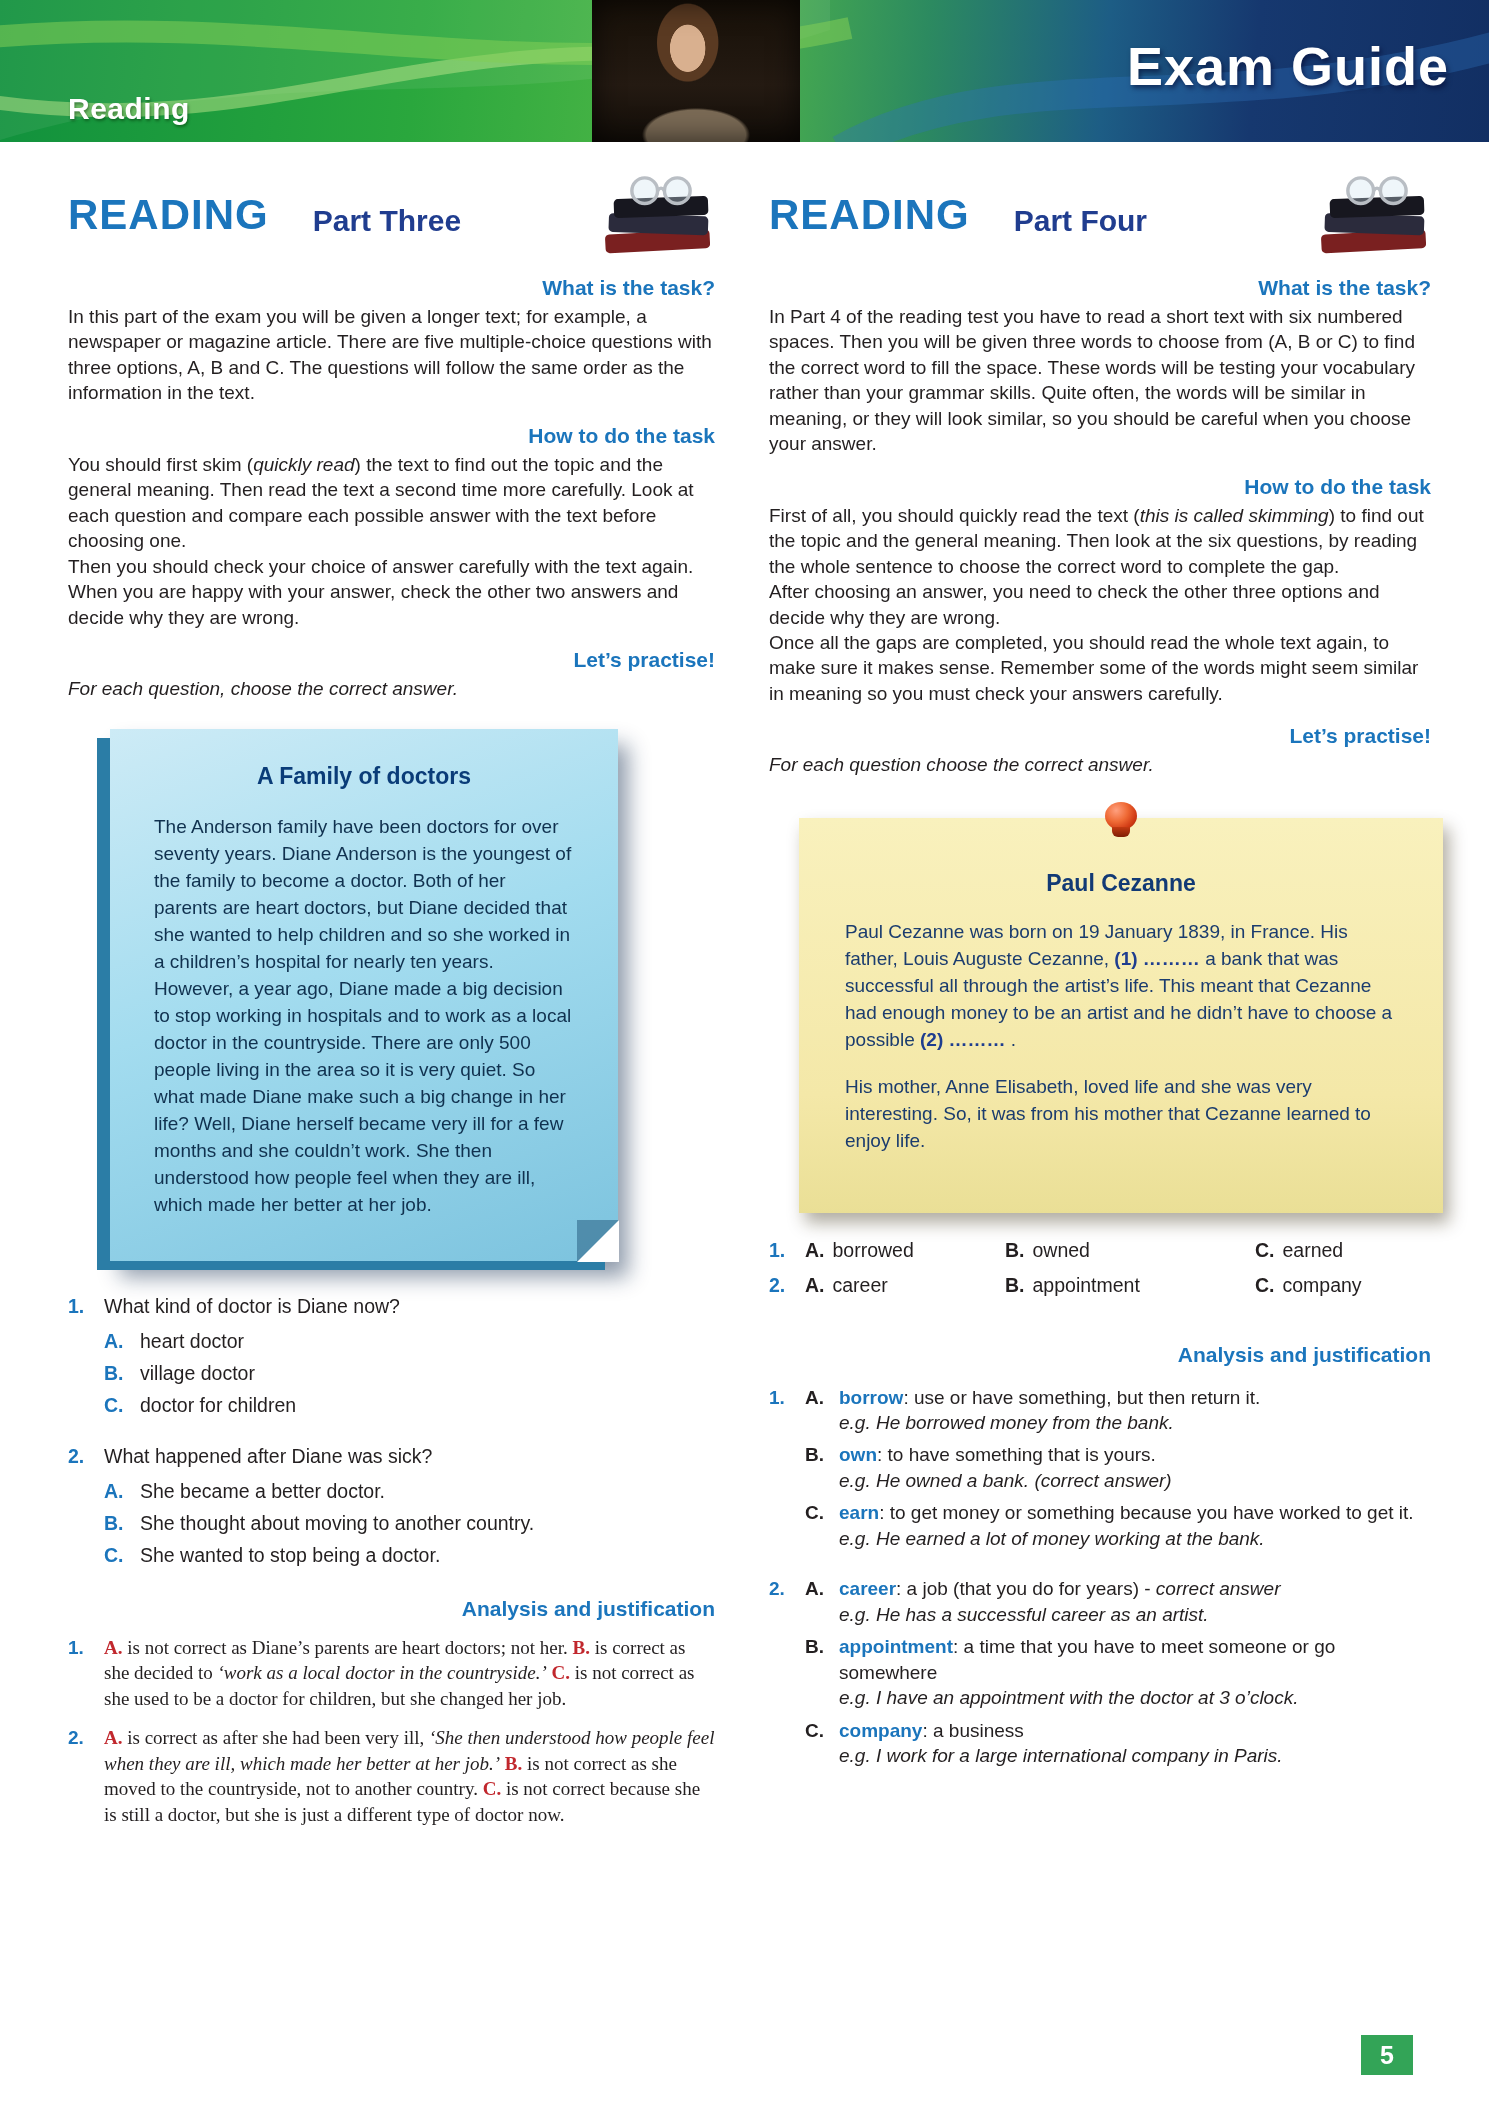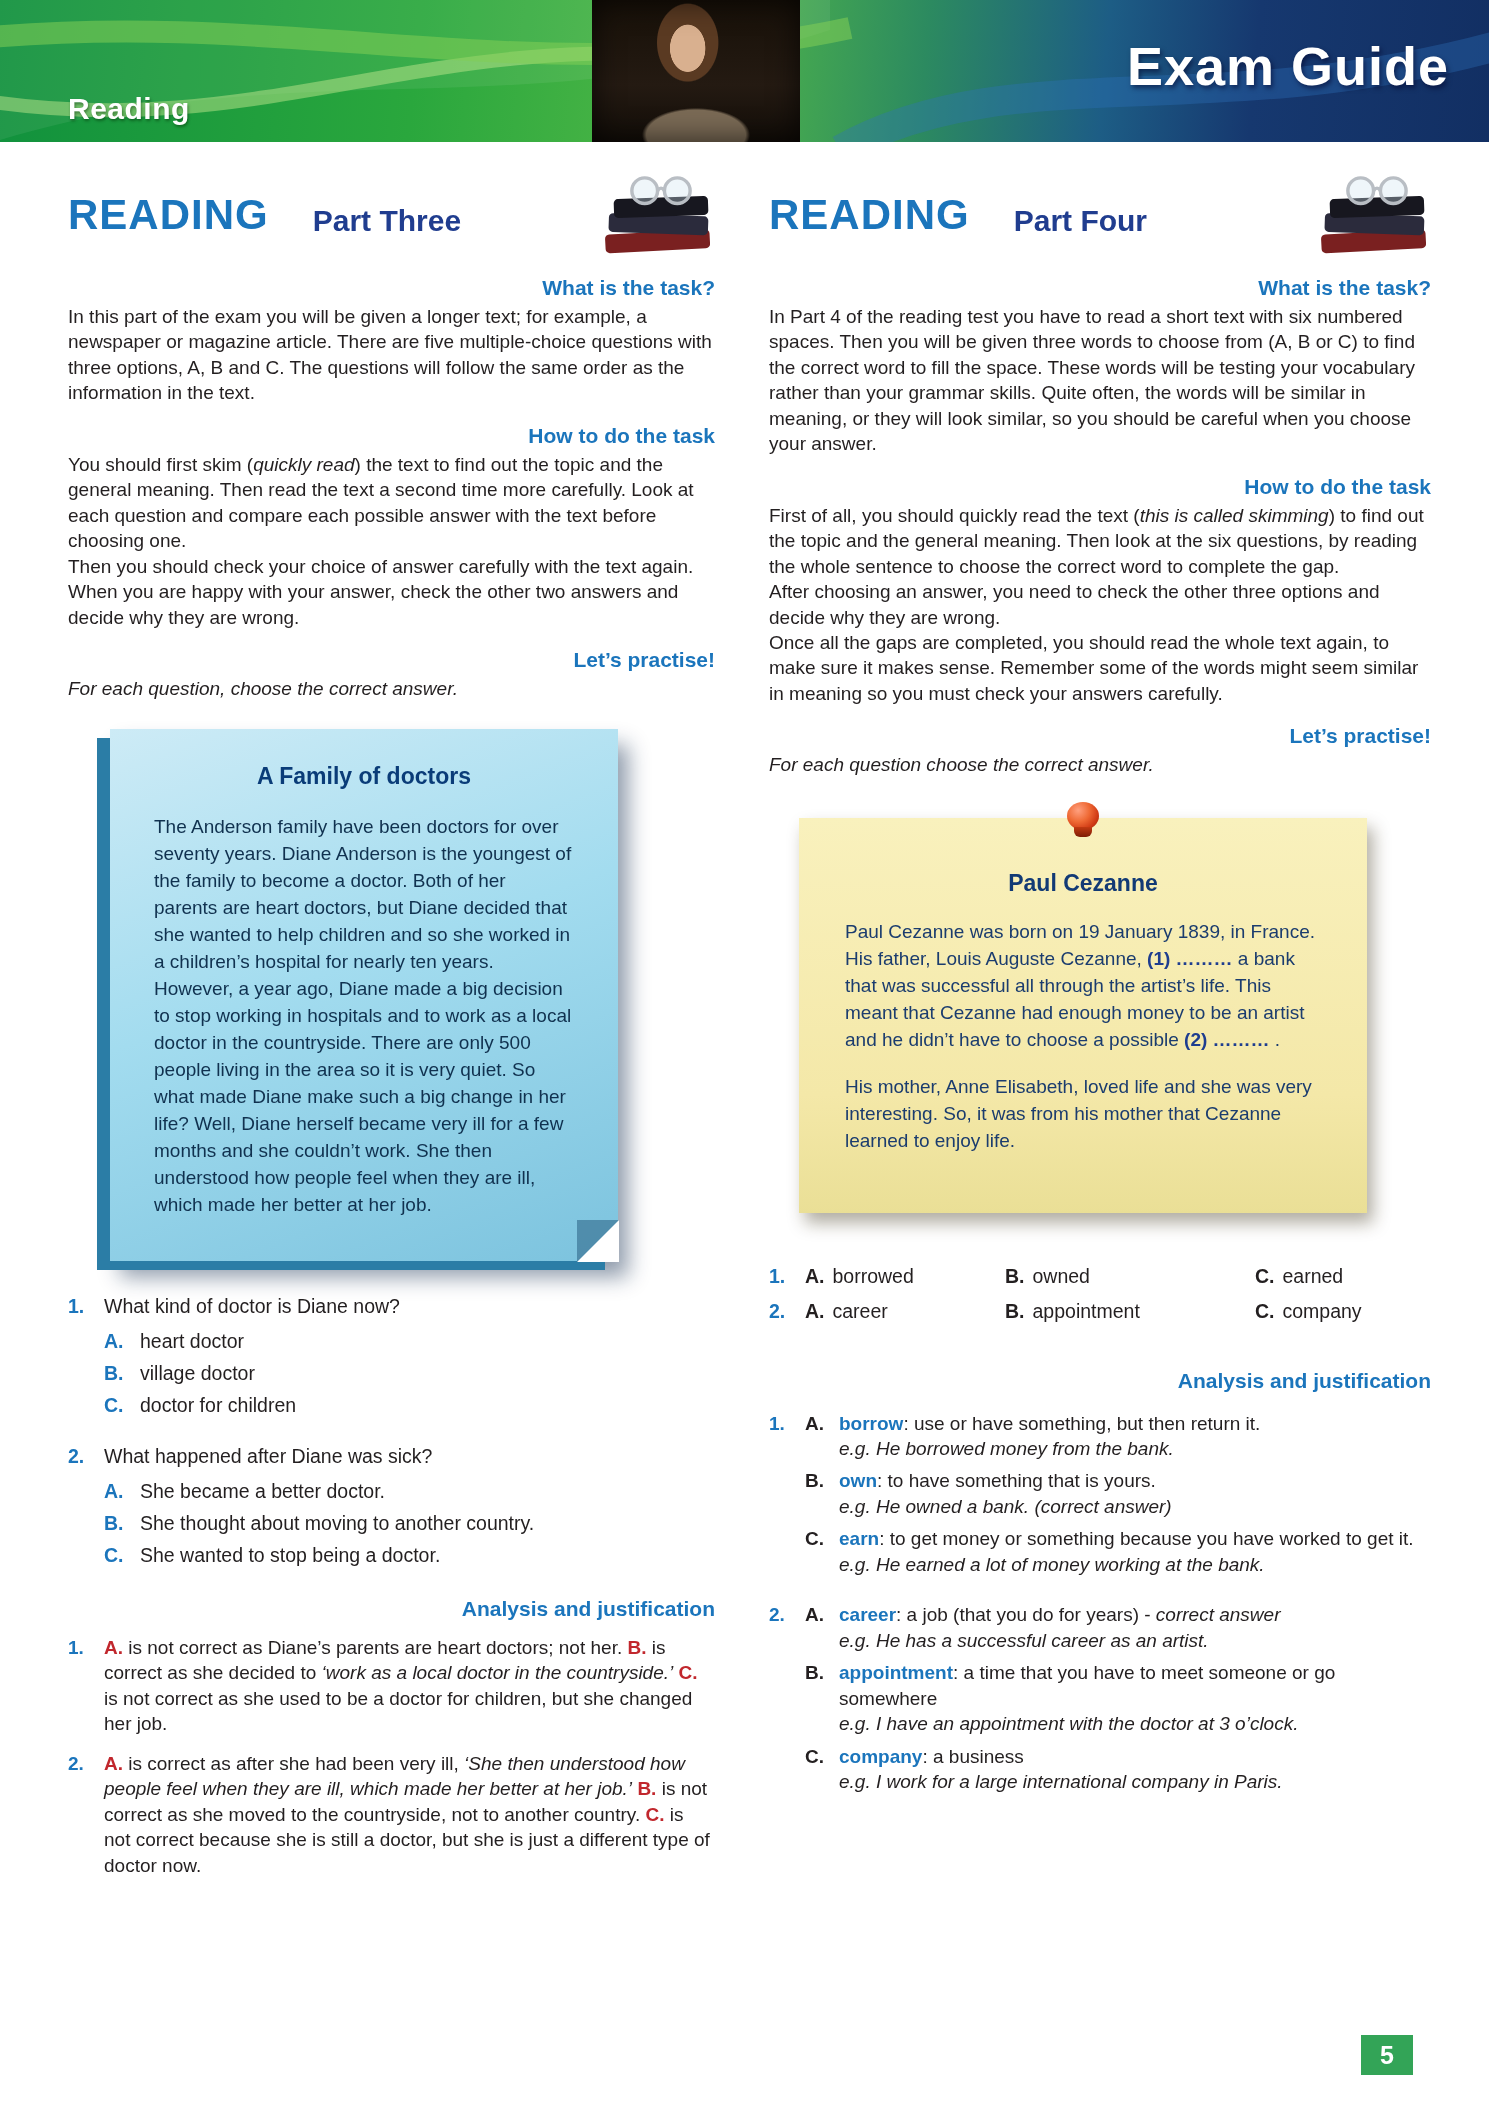"Paul Cezanne" .yellow-note { margin: 40px 0 52px 30px -> 40px 0 26px 30px; width: 568px -> 644px }
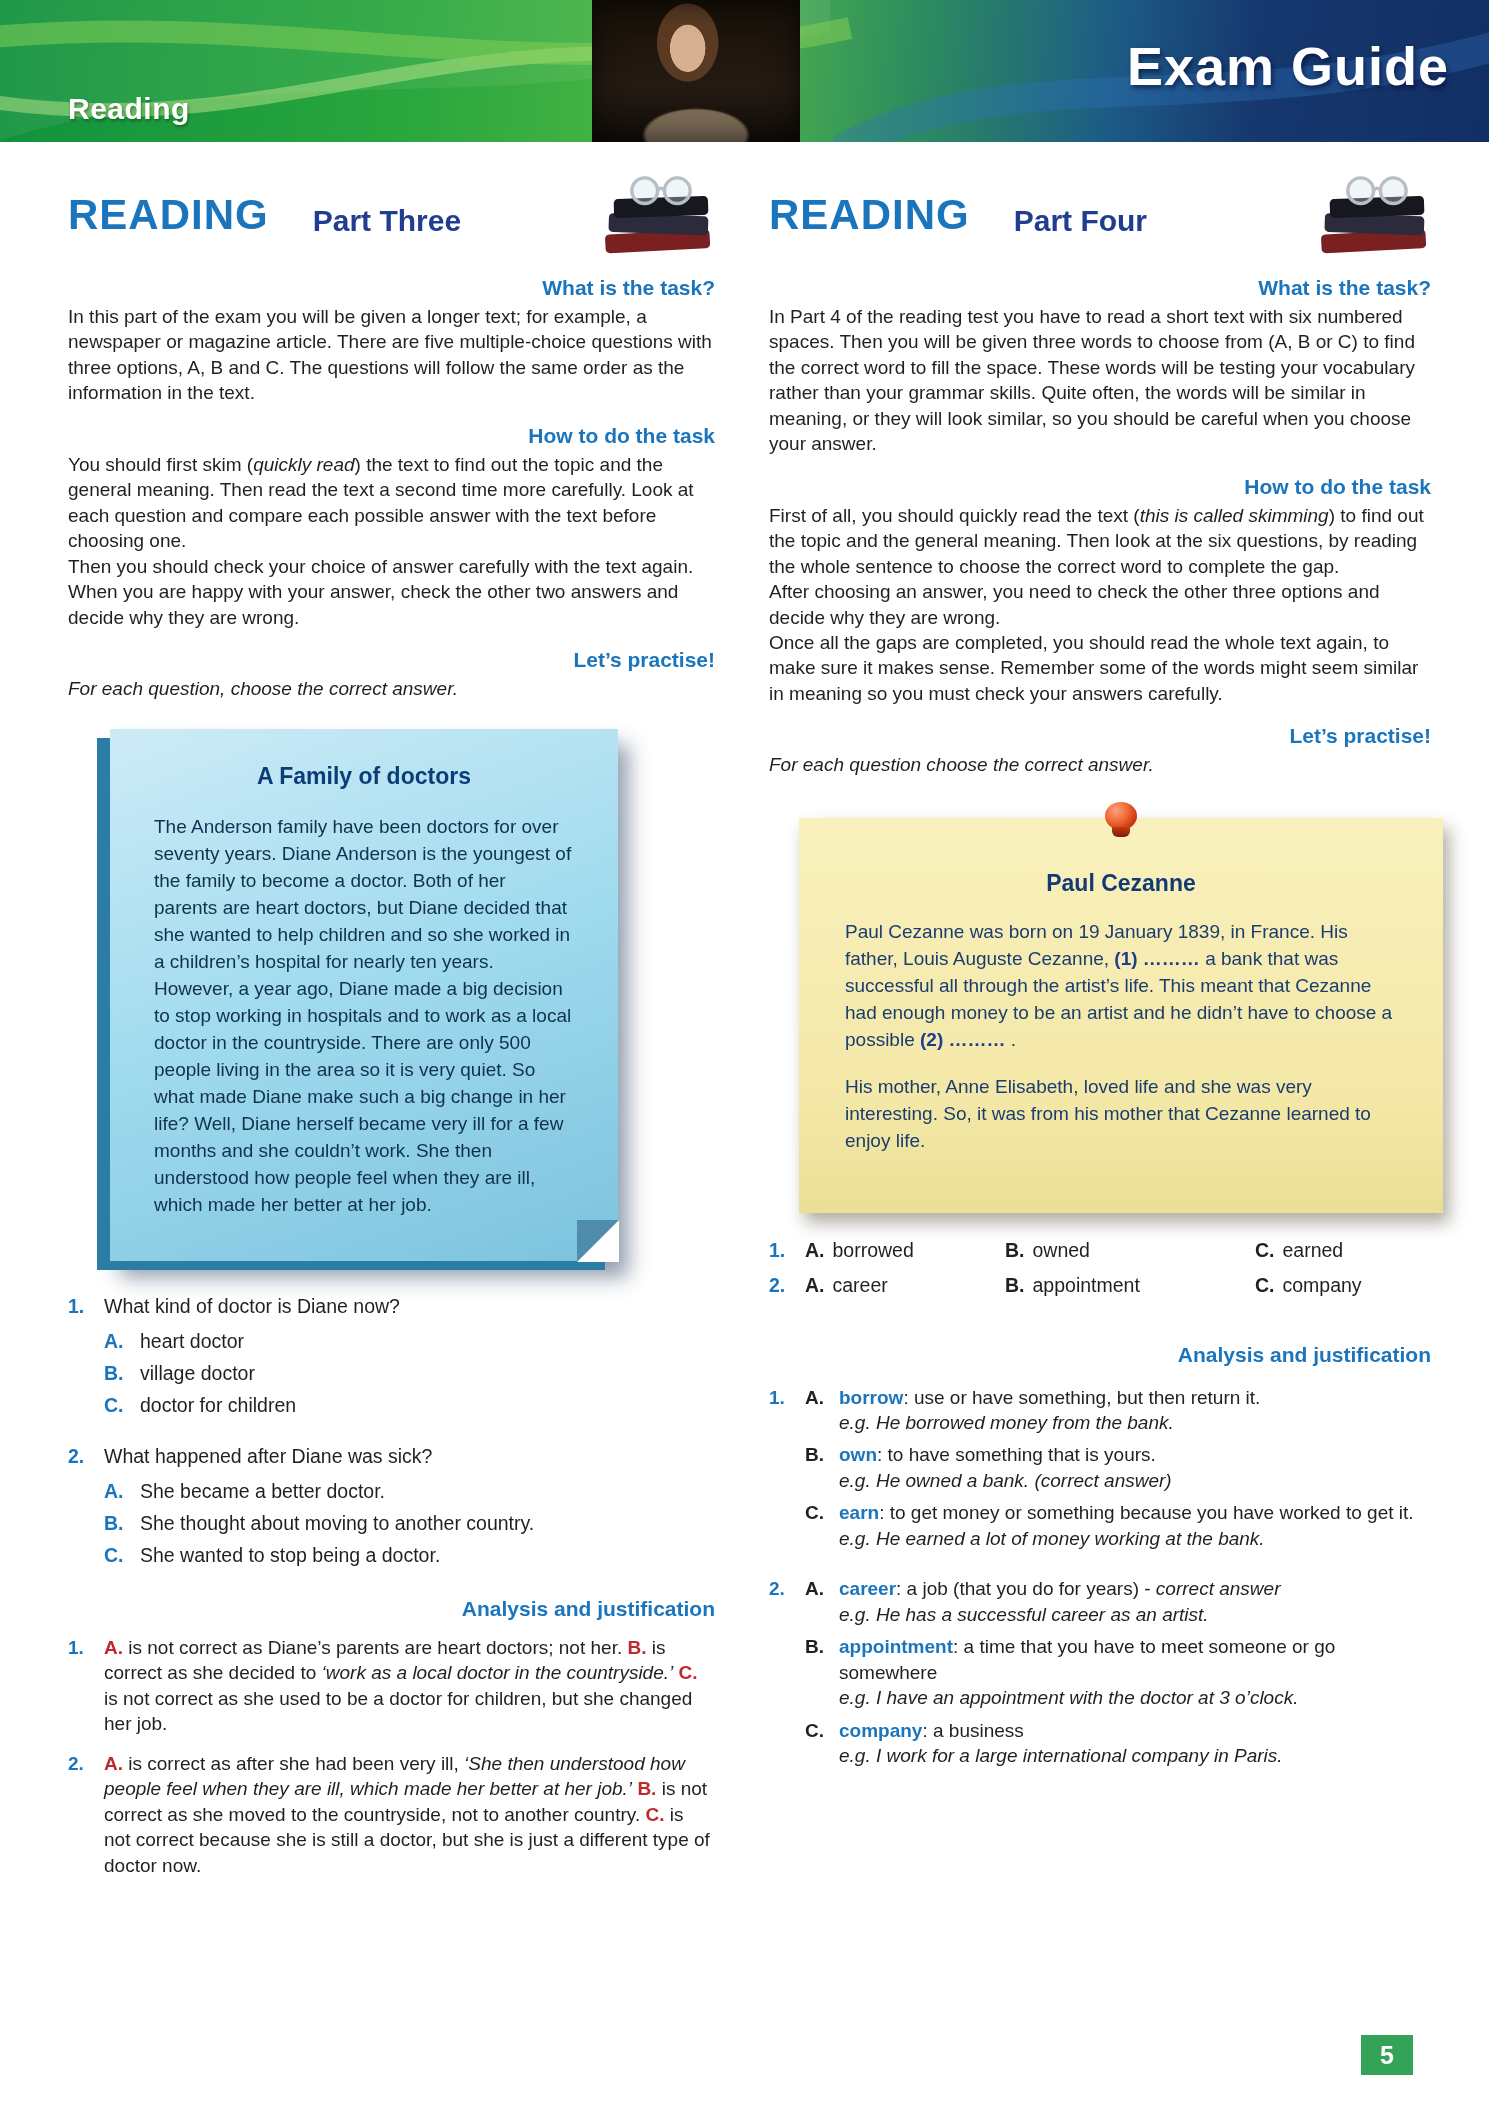"A. is not correct as" .a-text { font-family: none -> Liberation Serif, serif }
